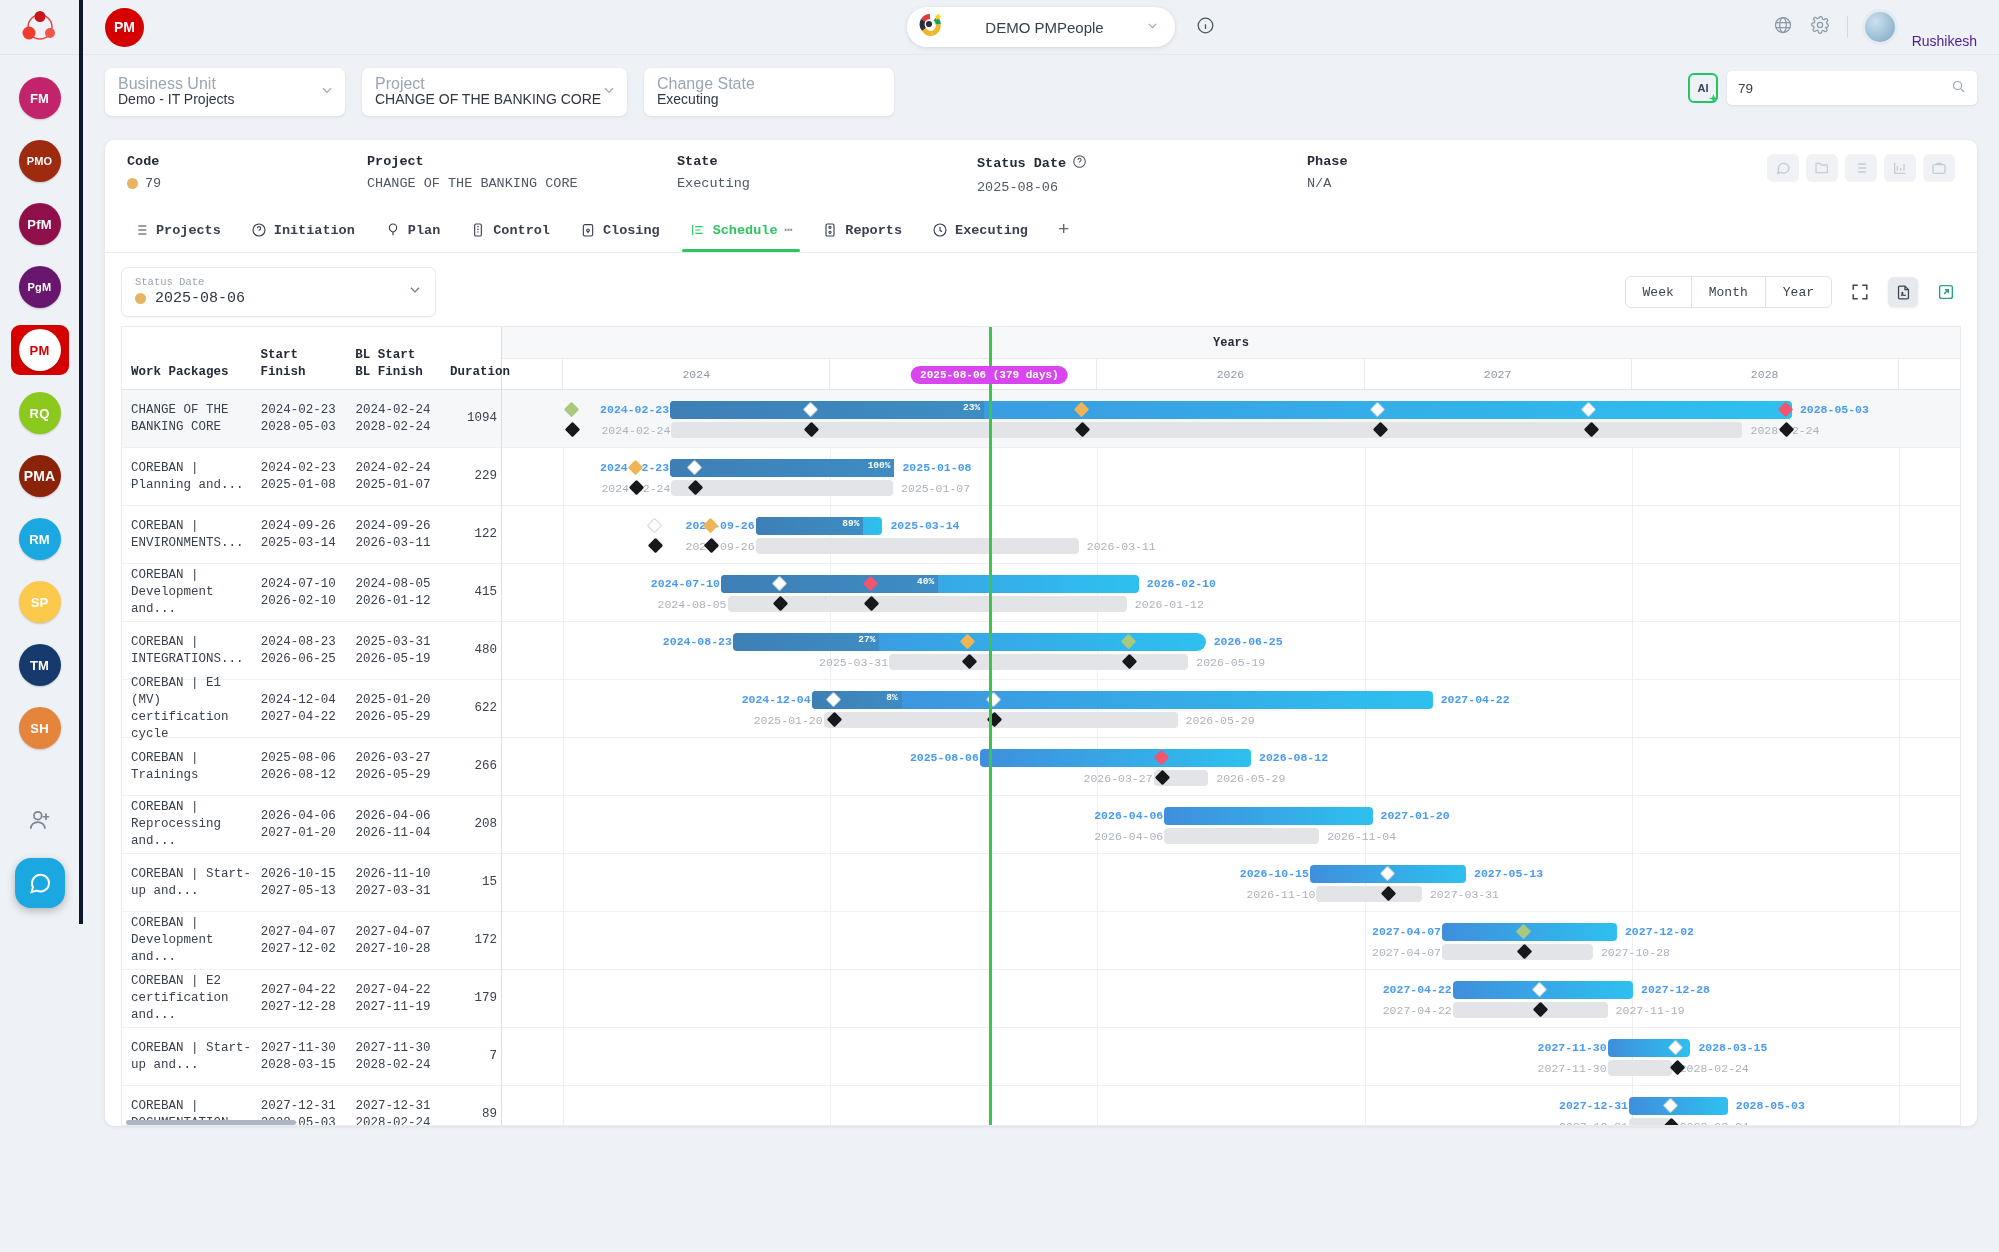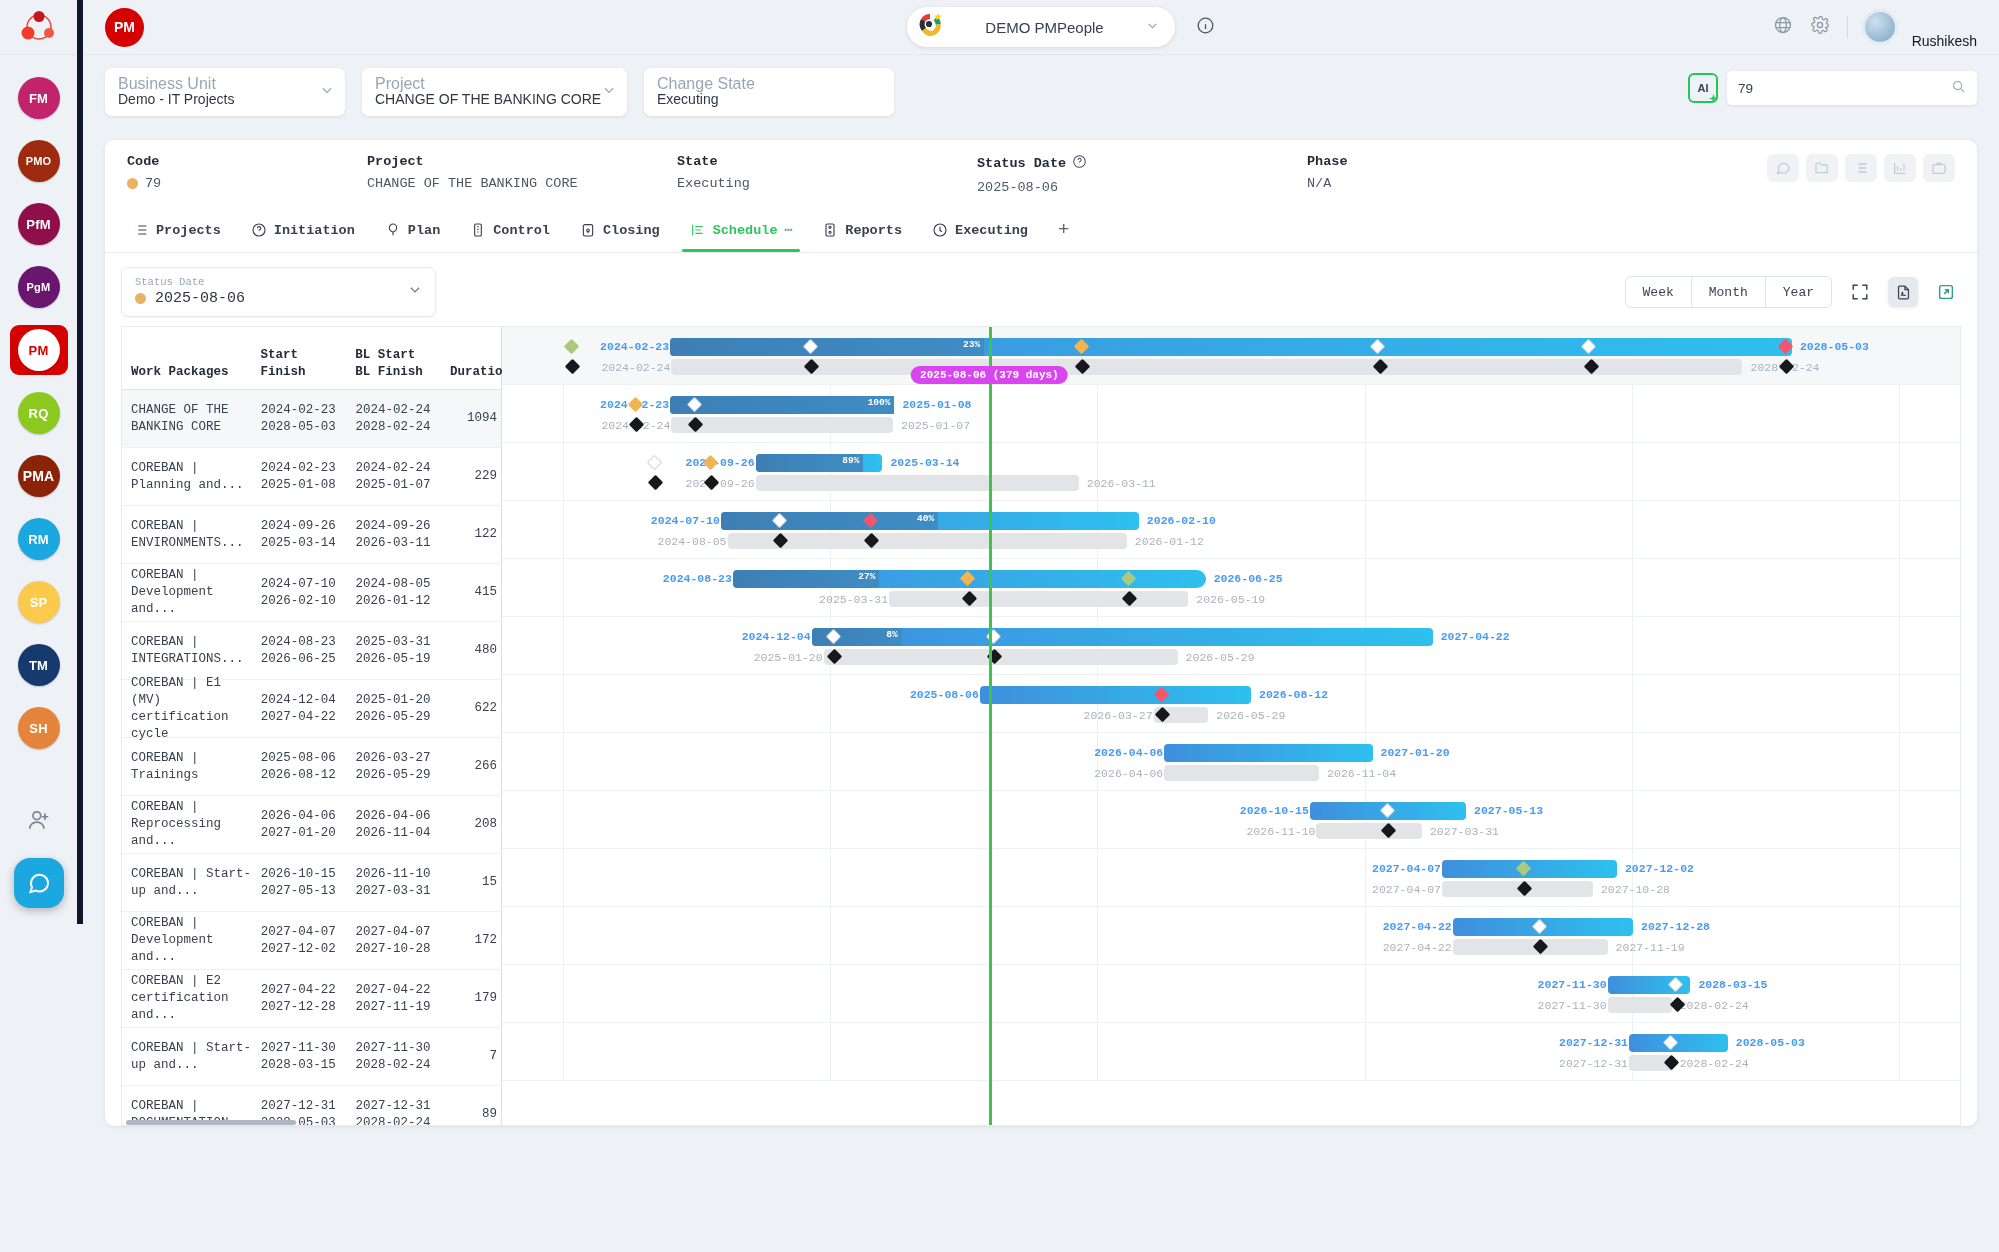"Rushikesh" .user-name { color: #0f172a -> #4c1d95 }
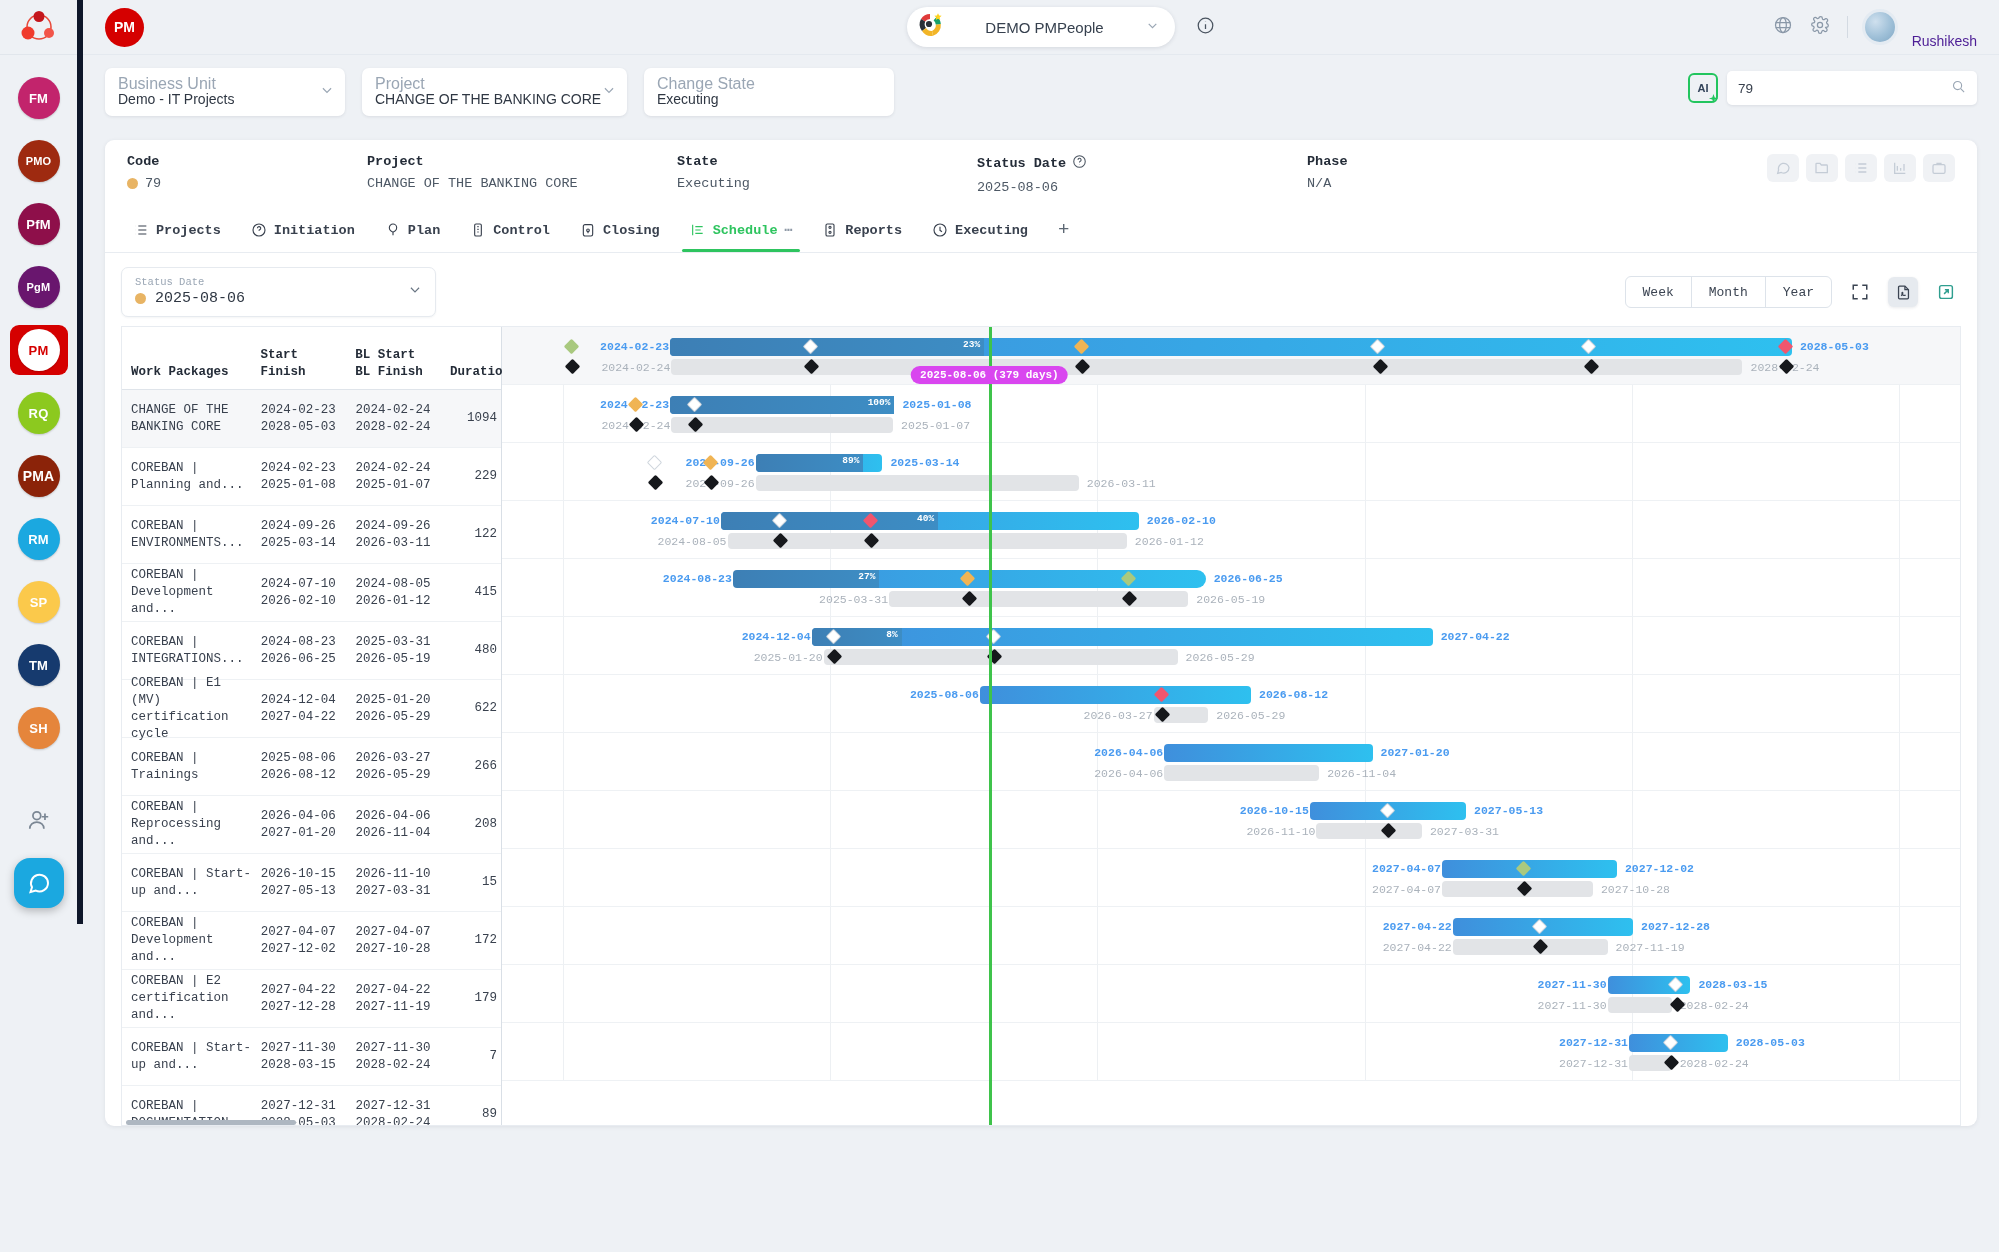"FM" .rail { border-right: 6px solid #0f172a -> 4px solid #0f172a }
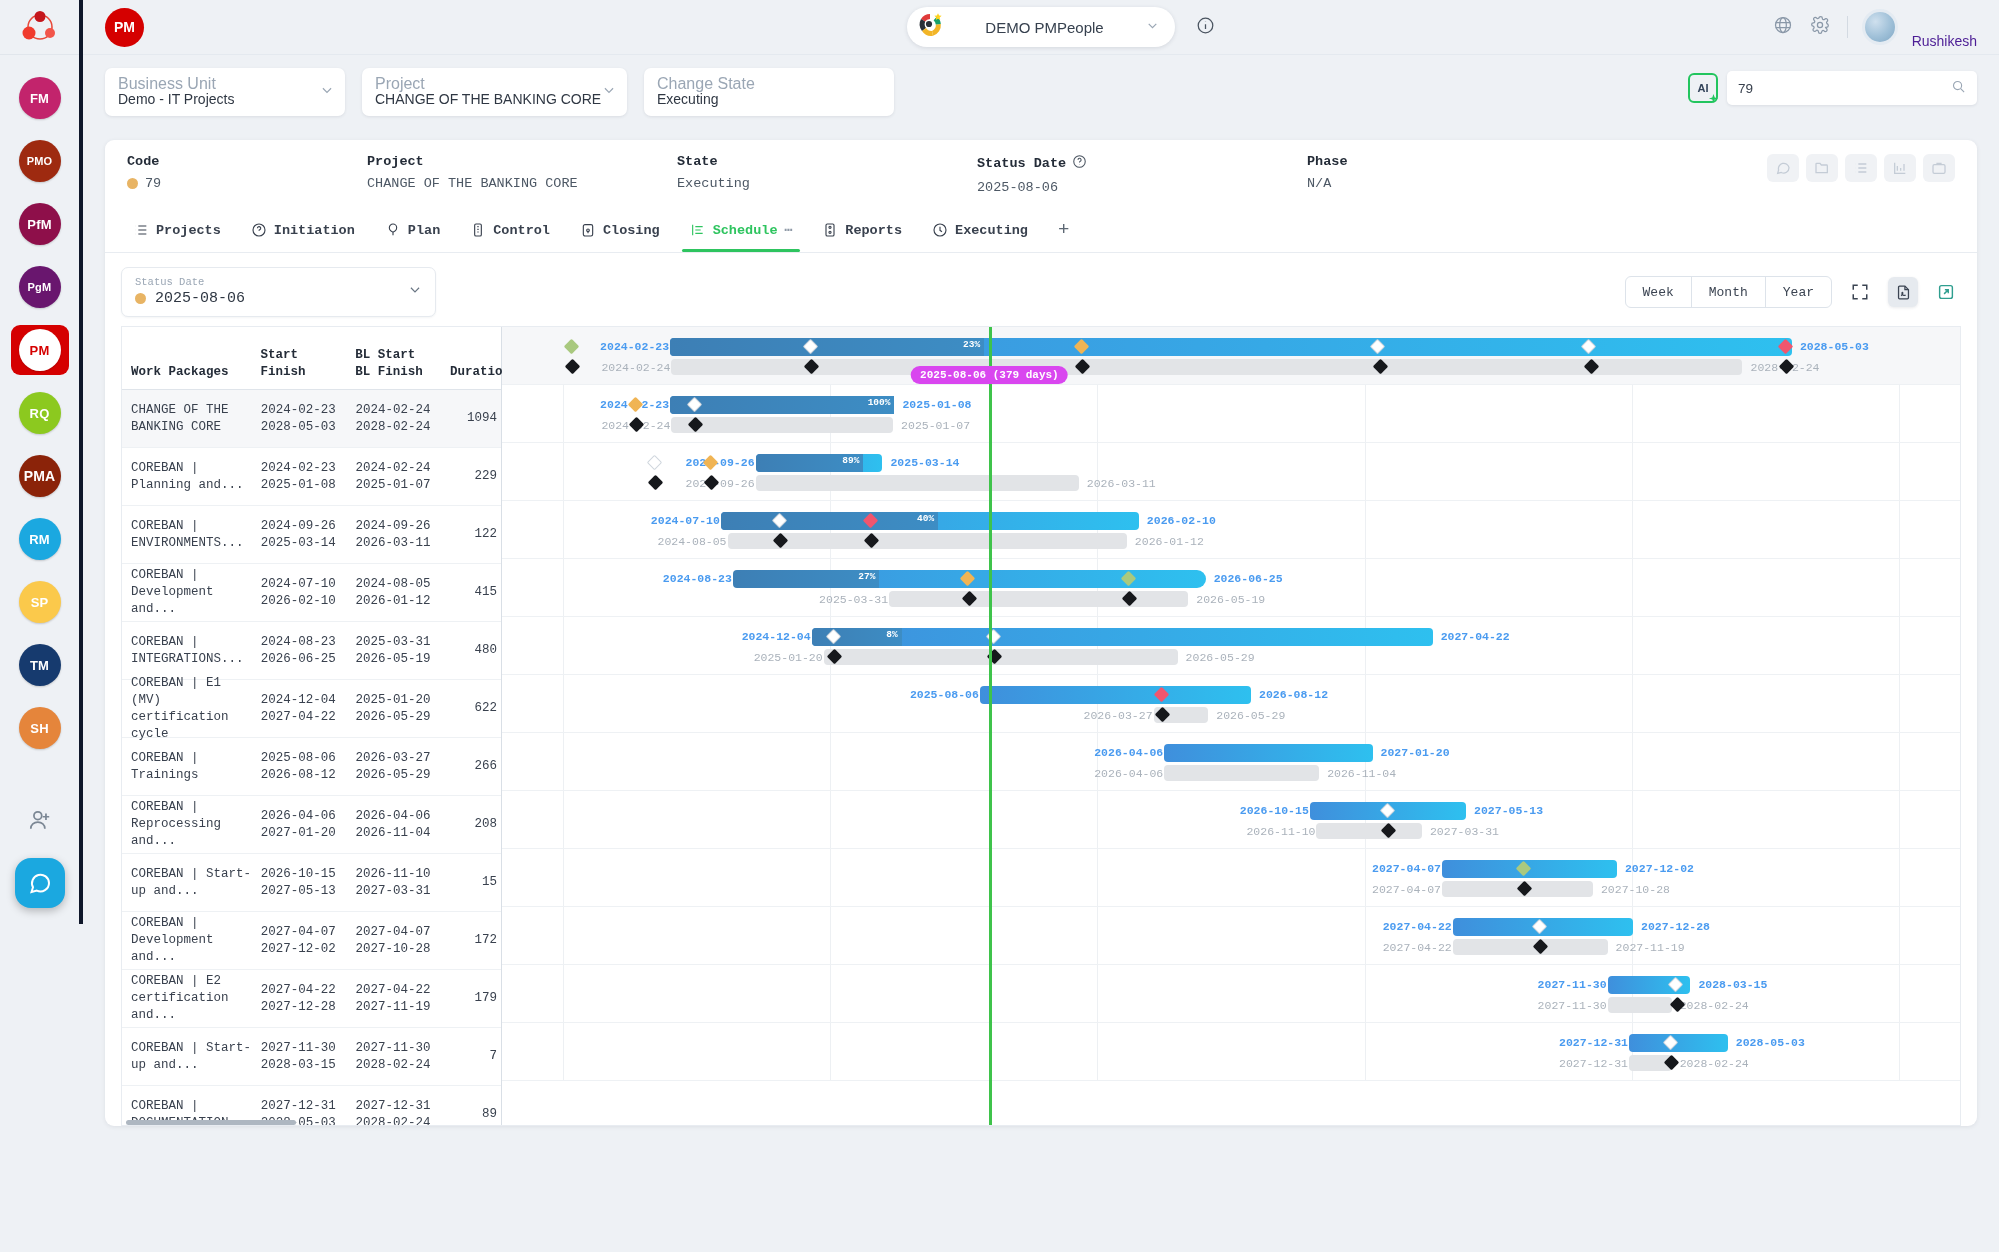"Years" div.ghead-r { html: none -> <div> <div>Years</div> <div> <div></div> <div>2024</div> <div>2025</div> <div>2026</div> <div>2027</div> <div>2028</div> <div></div> </div> </div> }
